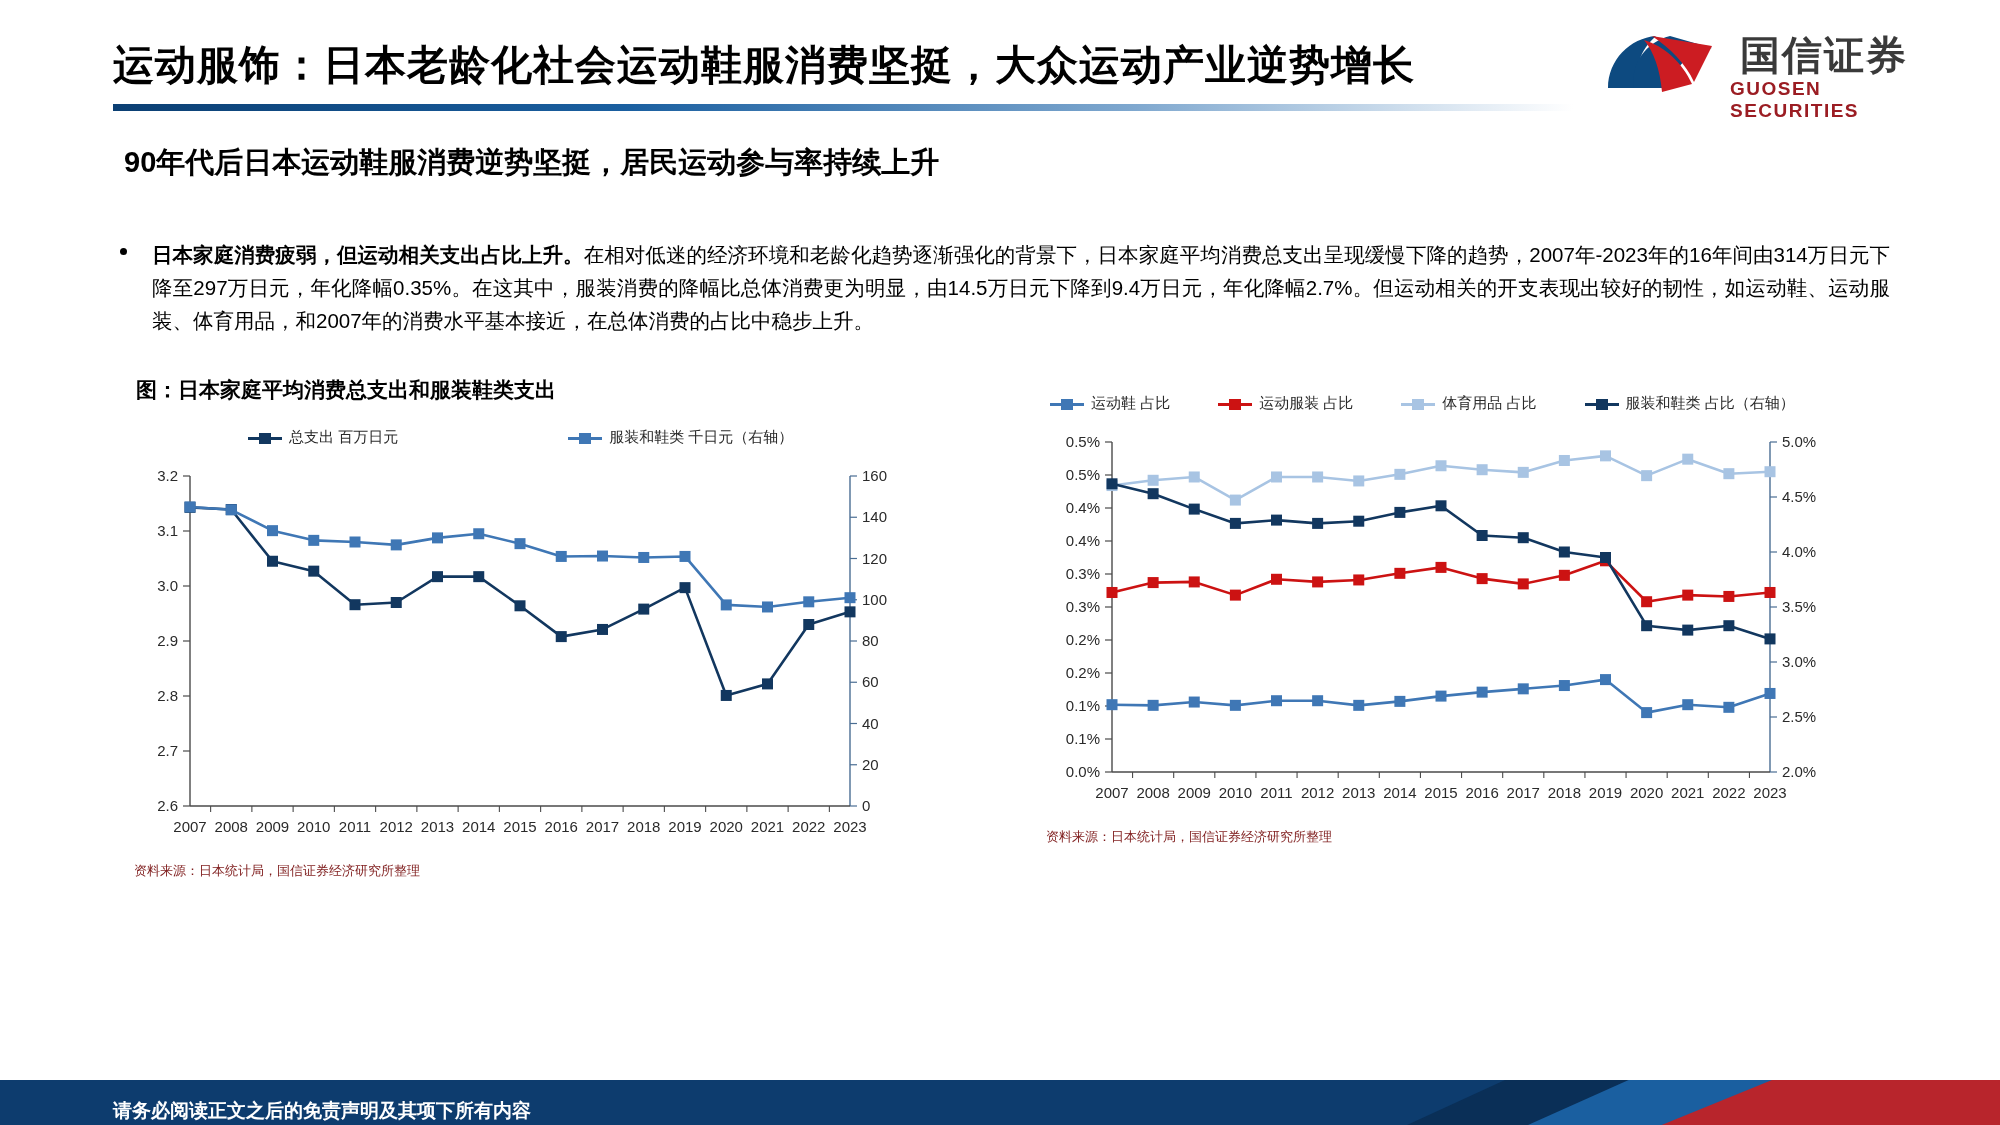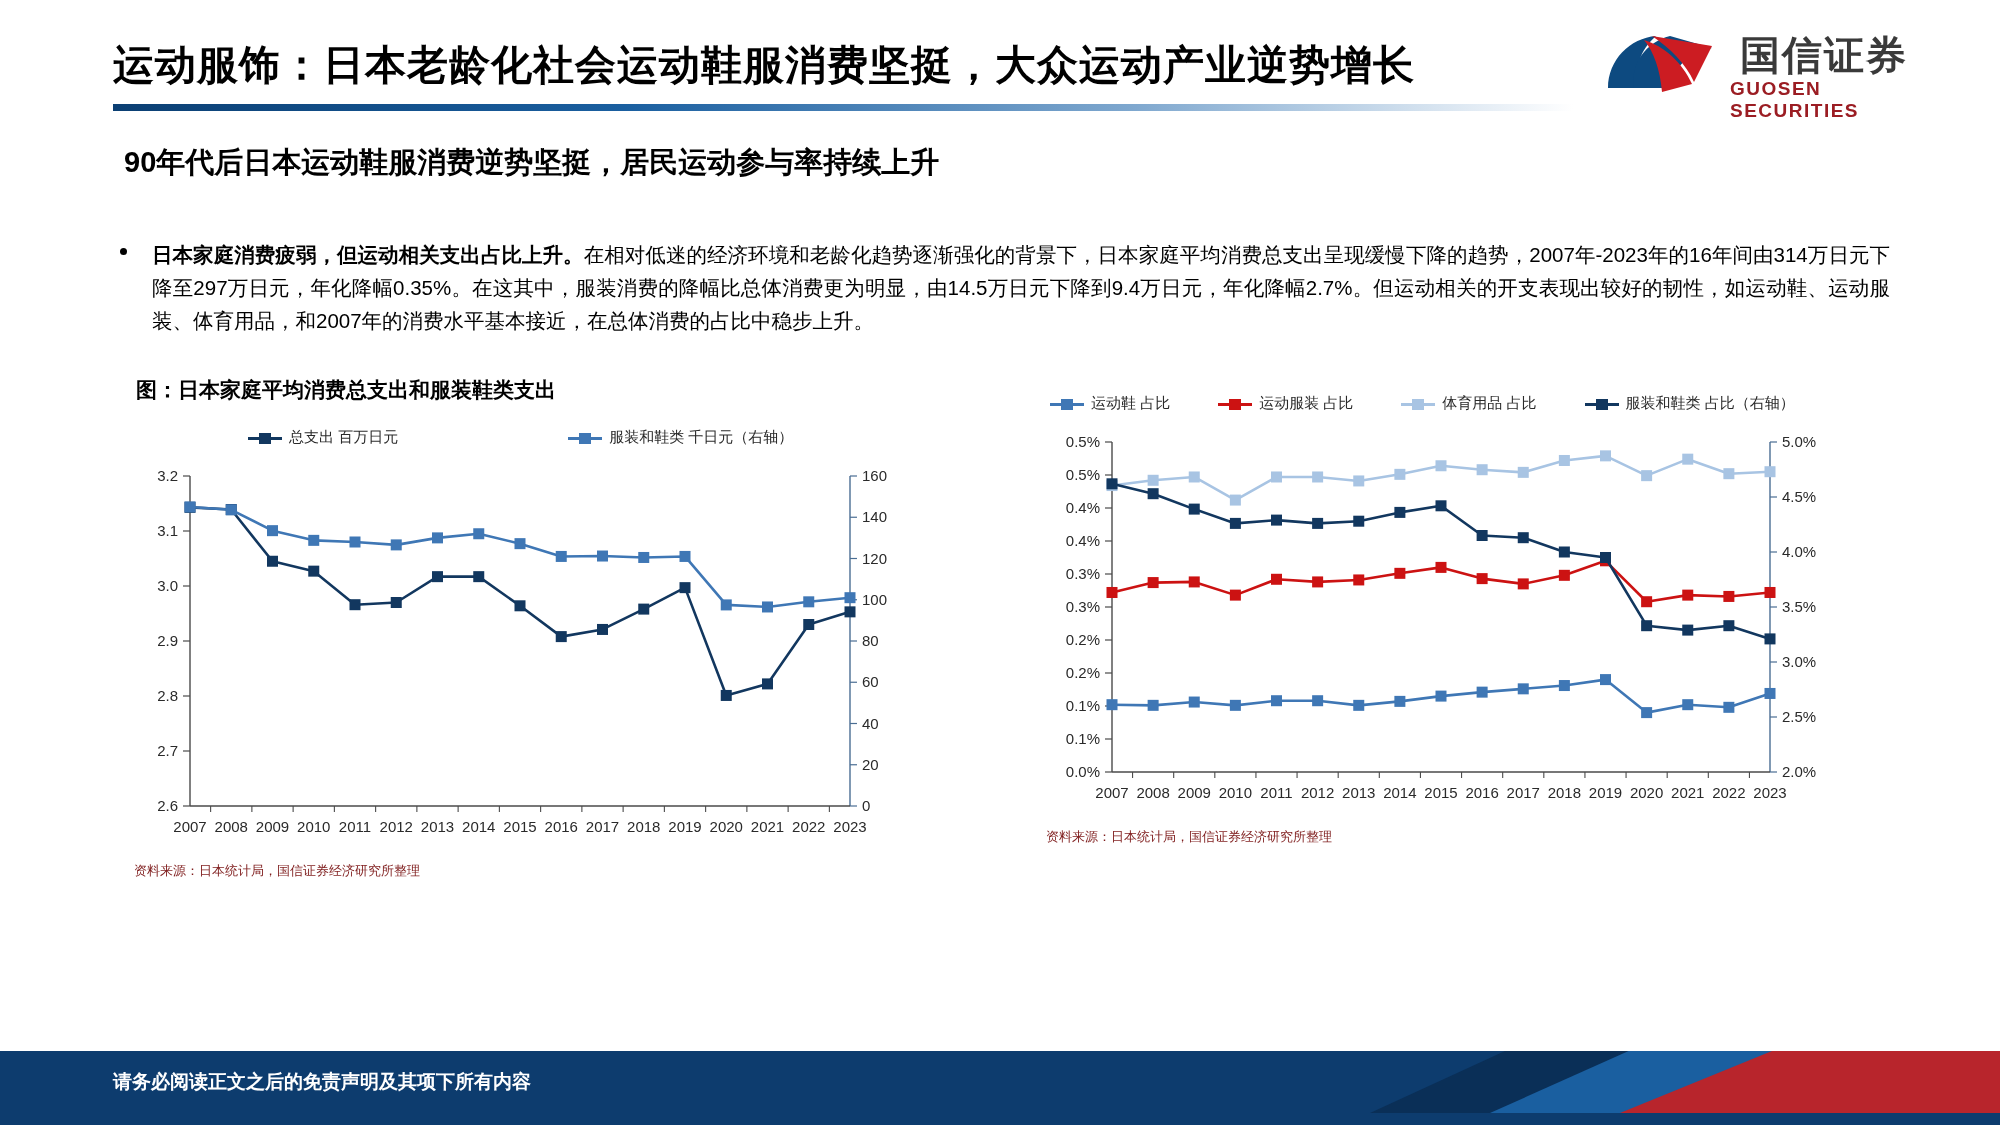"请务必阅读正文之后的免责声明及其项下所有内容" #footer { height: 74px -> 45px }
